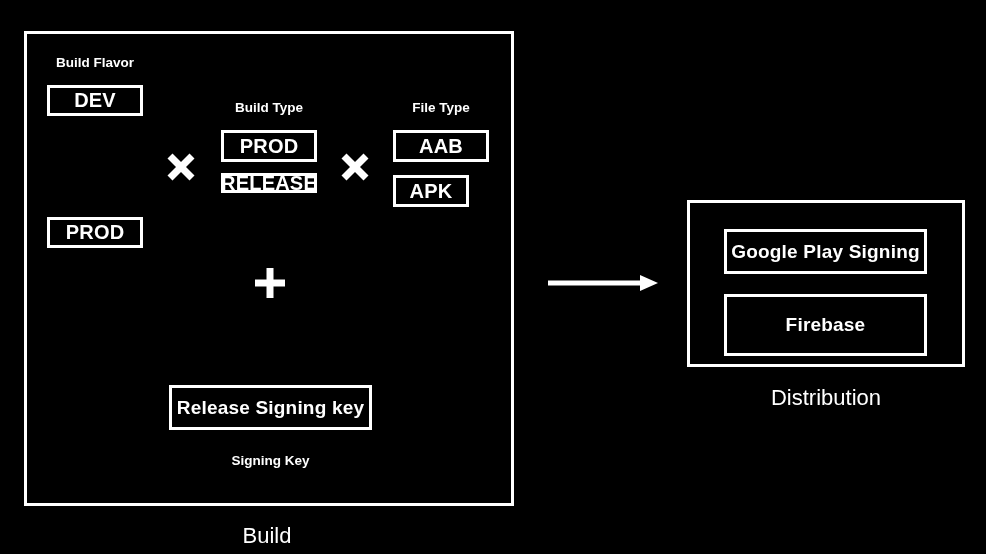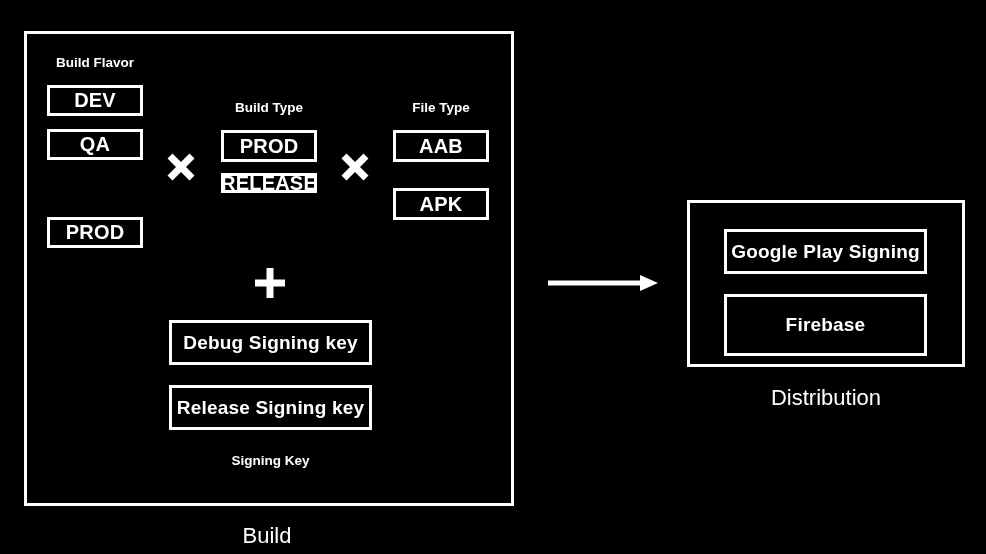"QA" div.chip { html: <div>QA</div> -> none }
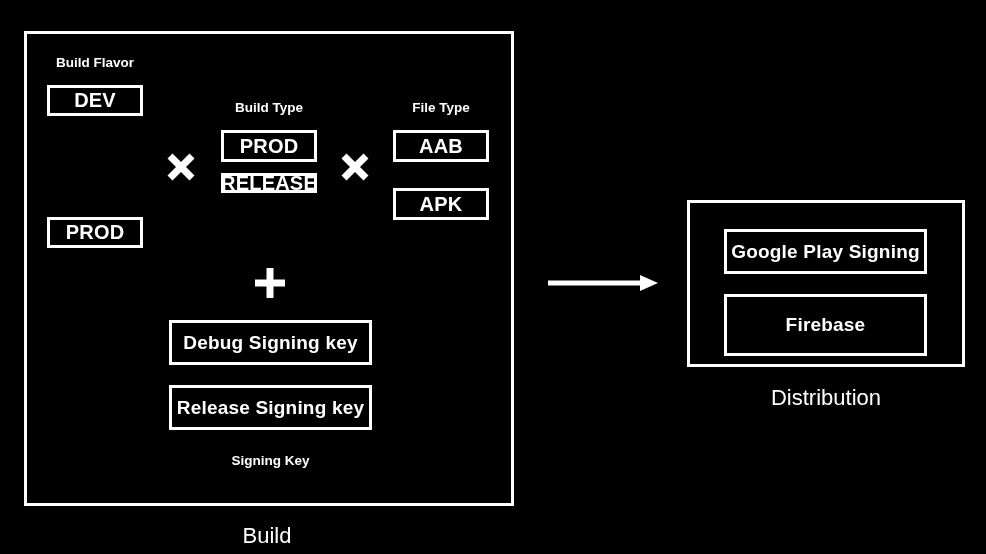"APK" div.chip { top: 188px -> 175px; width: 96px -> 76px }
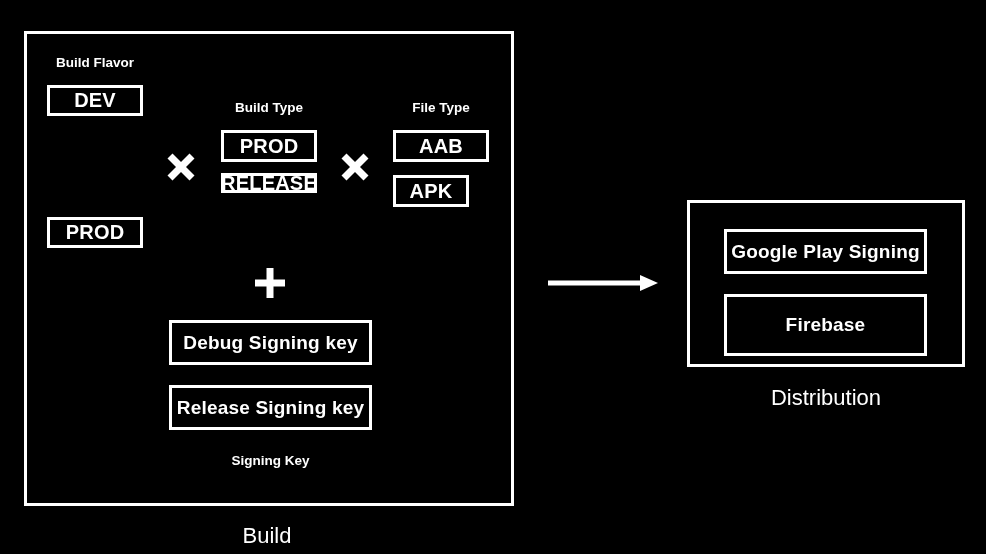"Debug Signing key" div.chip { html: <div>Debug Signing key</div> -> none }
